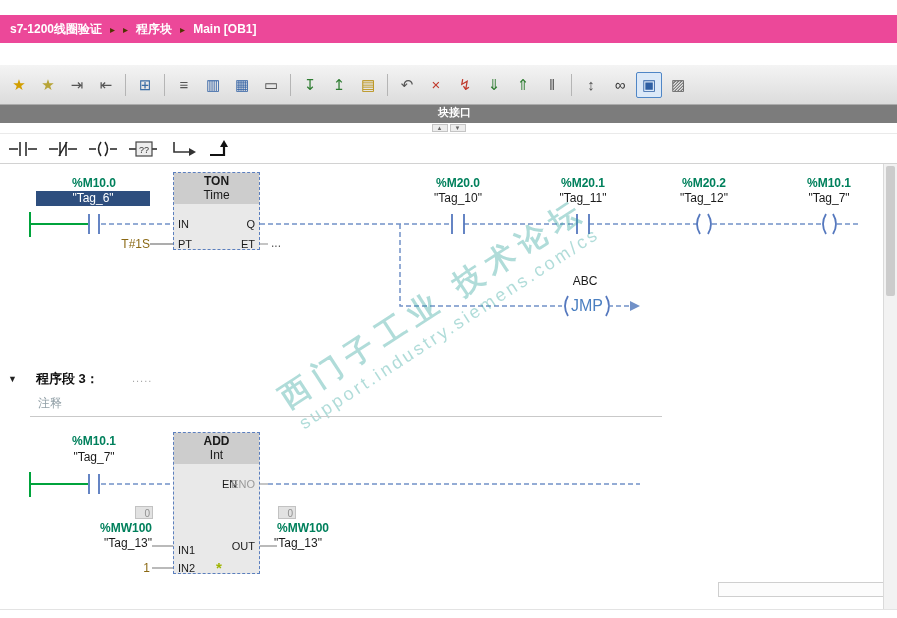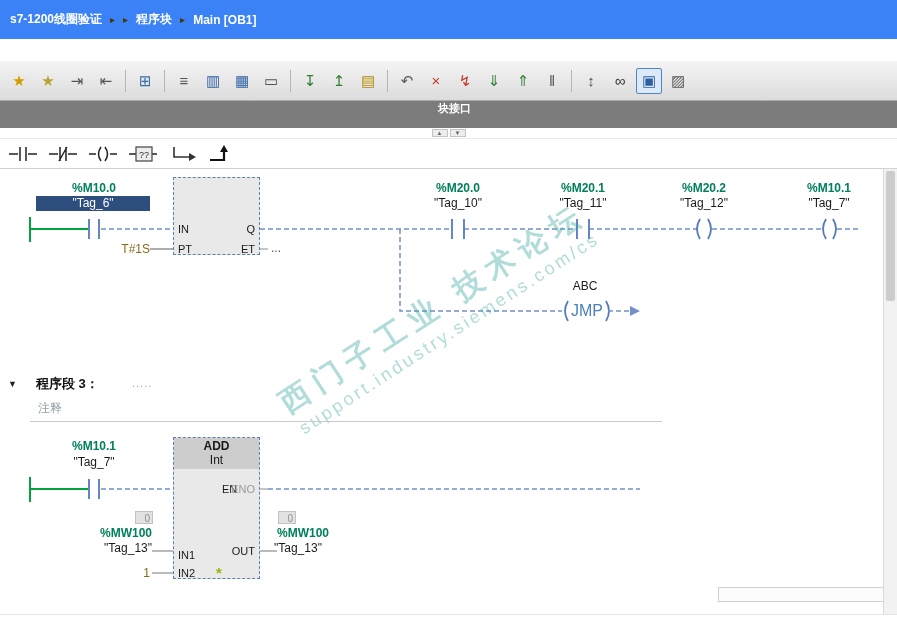"s7-1200线圈验证" .titlebar { background: #3b82f6 -> #ec4899; height: 39px -> 28px; margin-top: none -> 15px }
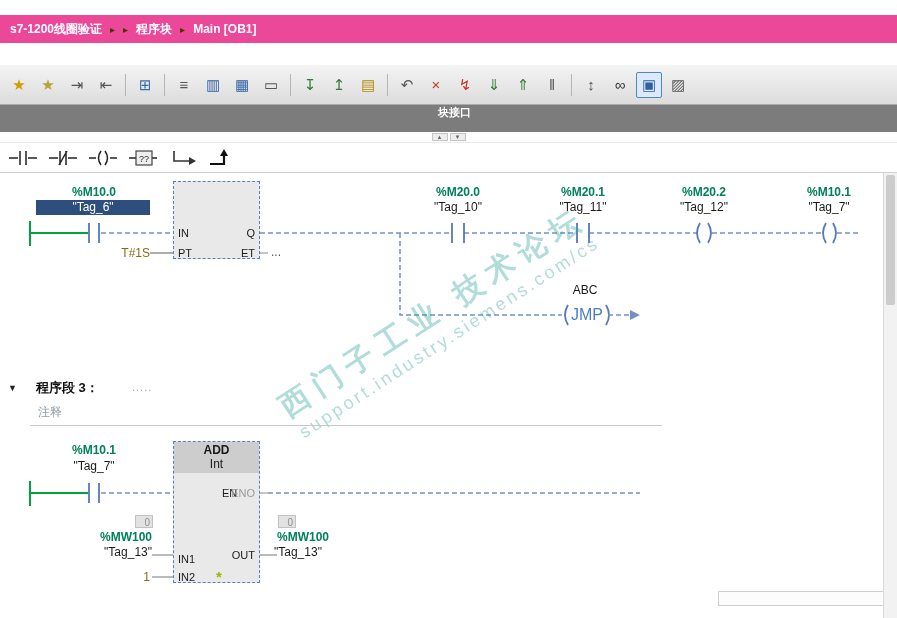"块接口" .ifacebar { height: 27px -> 18px }
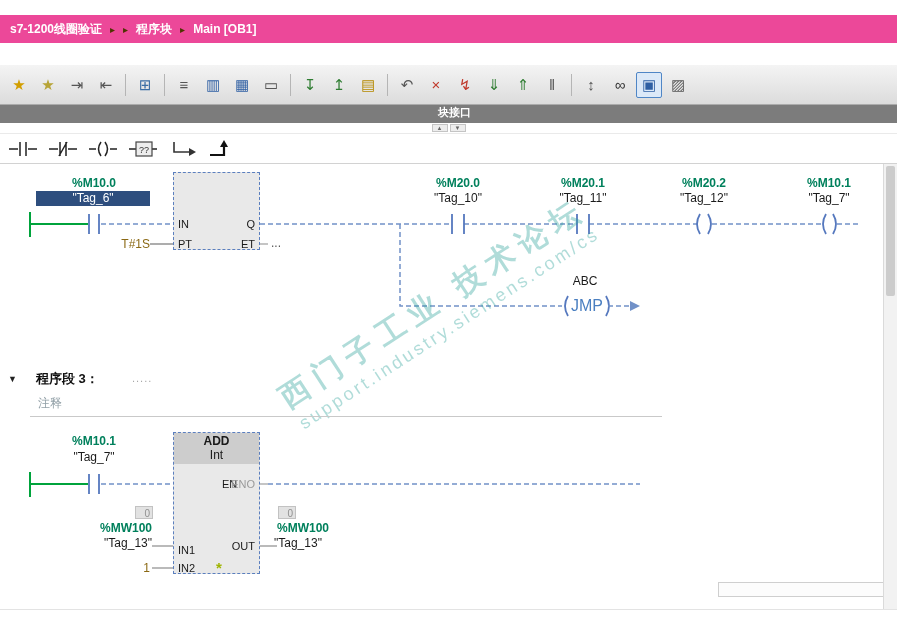"TON" div.block-head { html: none -> <div> <div>TON</div> <div>Time</div> </div> }
